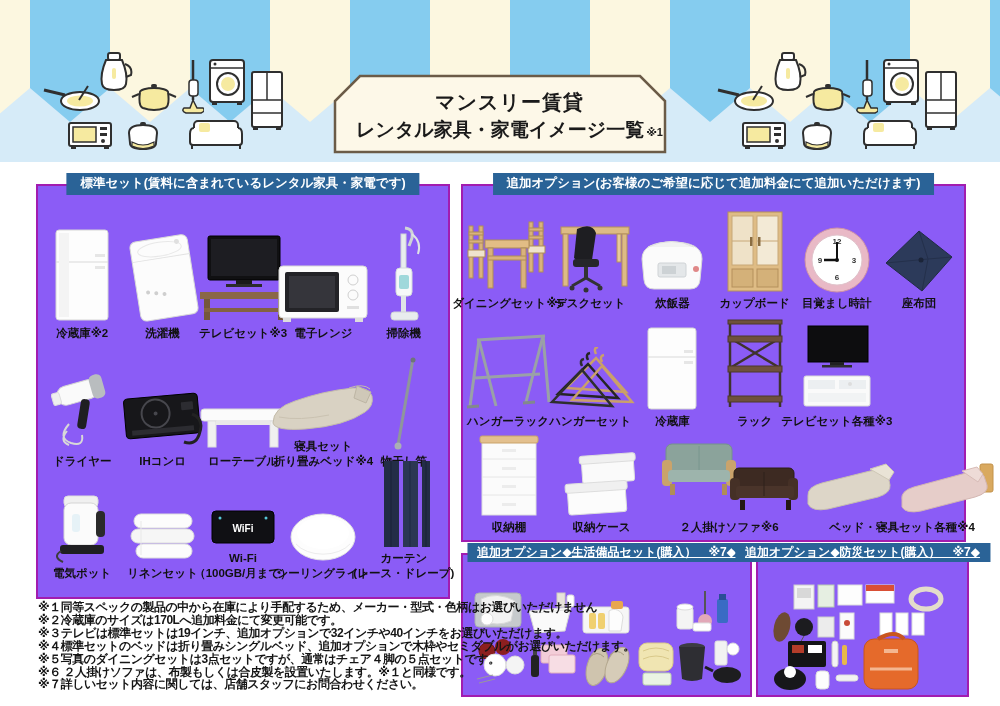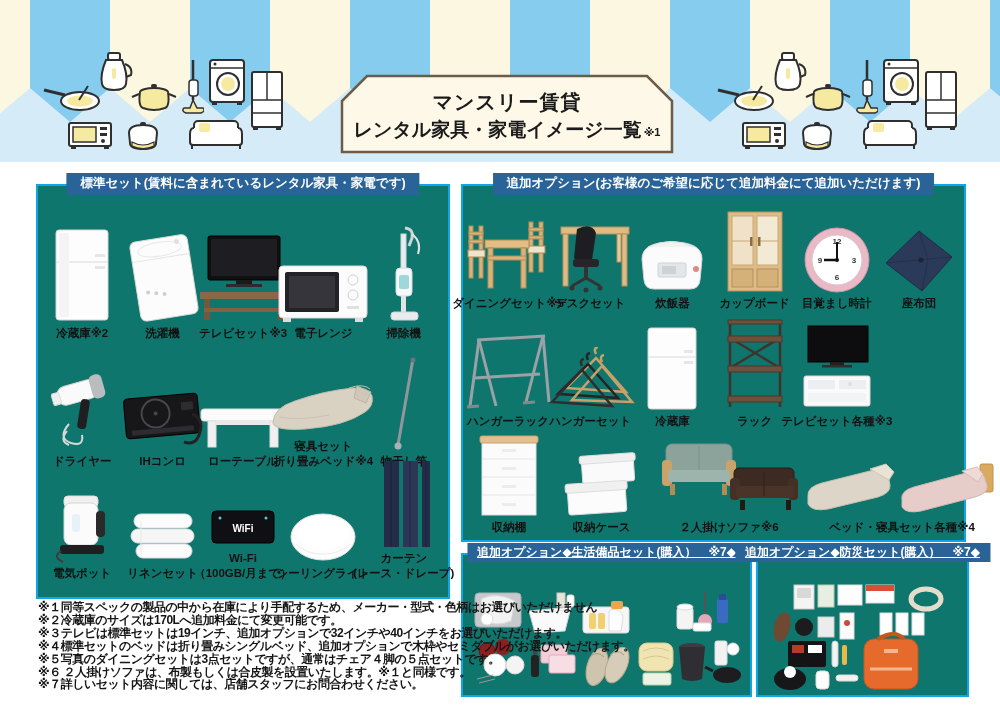"マンスリー賃貸" .titlebox { left: 340px -> 333px; padding-left: none -> 19px }
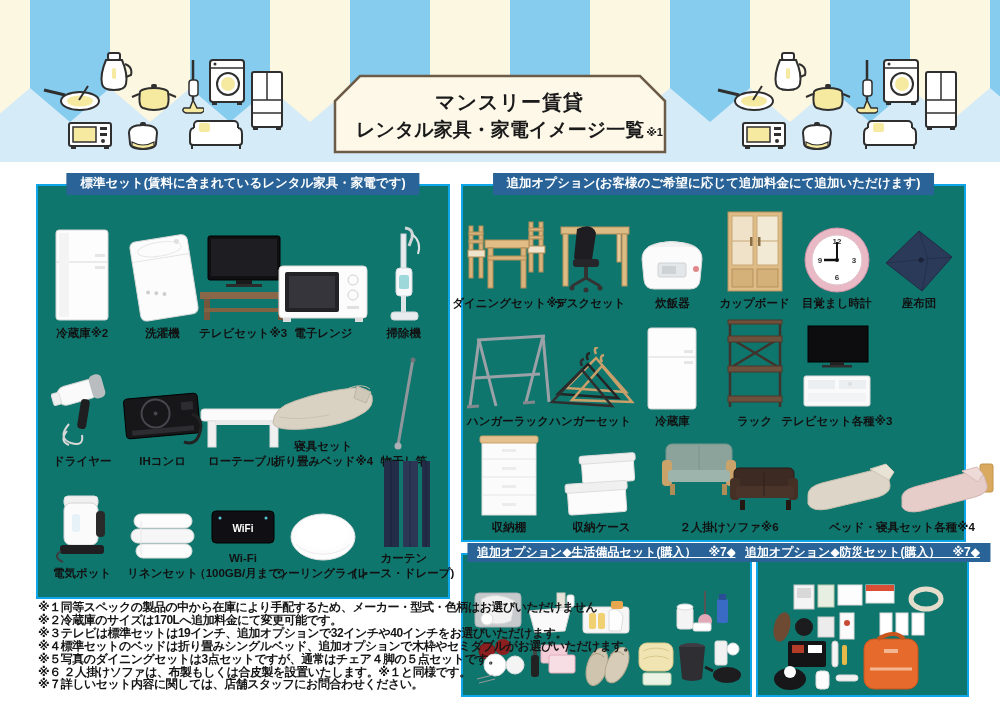"標準セット(賃料に含まれているレンタル家具・家電です)" .panel { background: #0f766e -> #8b5cf6; border: 2px solid #0ea5e9 -> 2px solid #a21caf }
